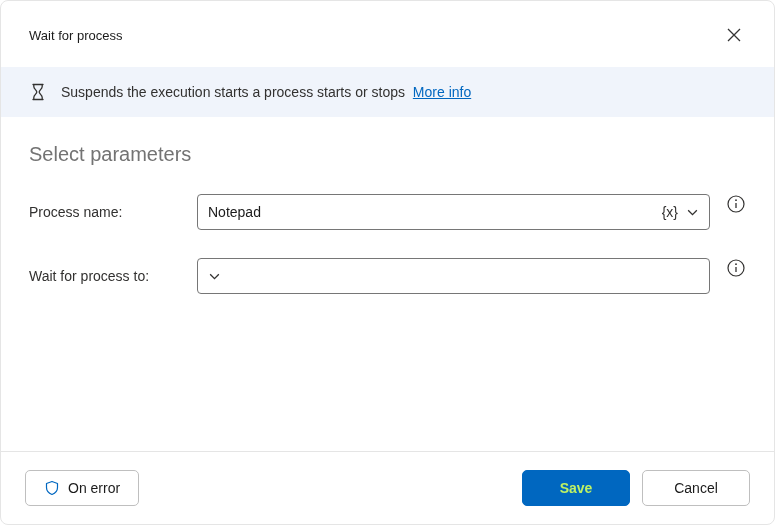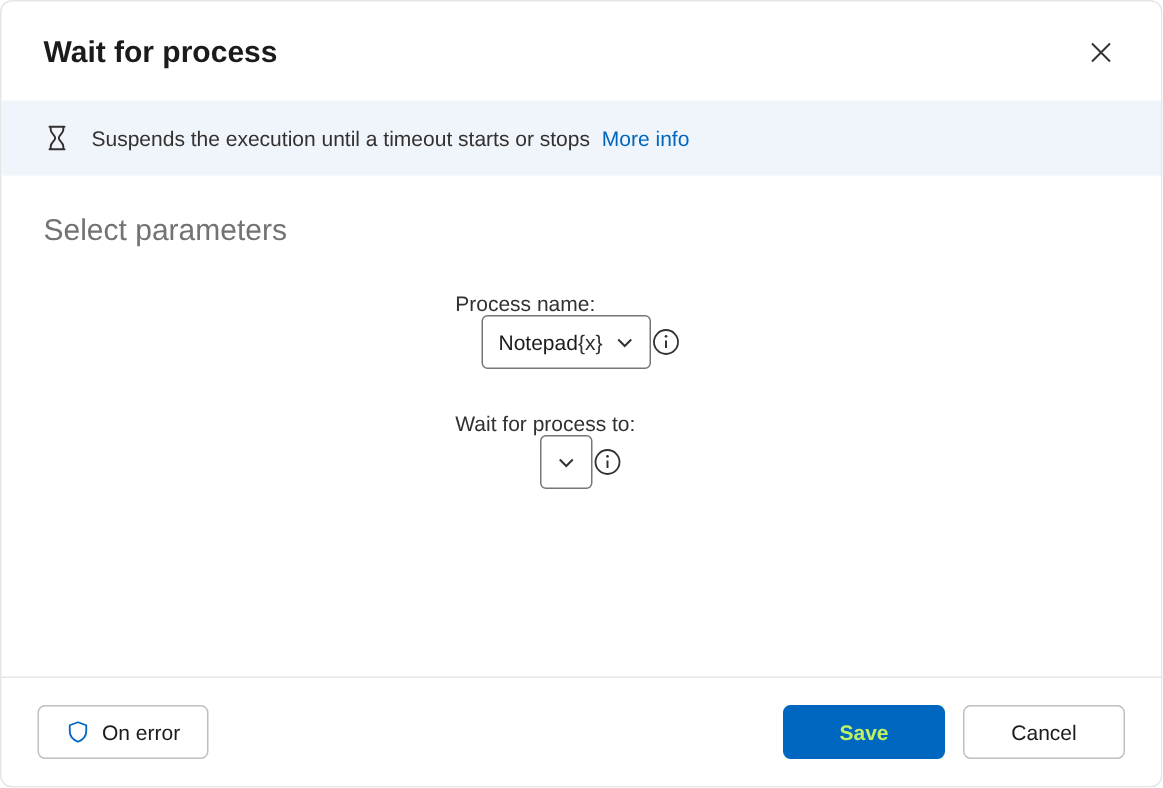"Wait for process" .title { font-size: 20px -> 13px; font-weight: 700 -> 400 }
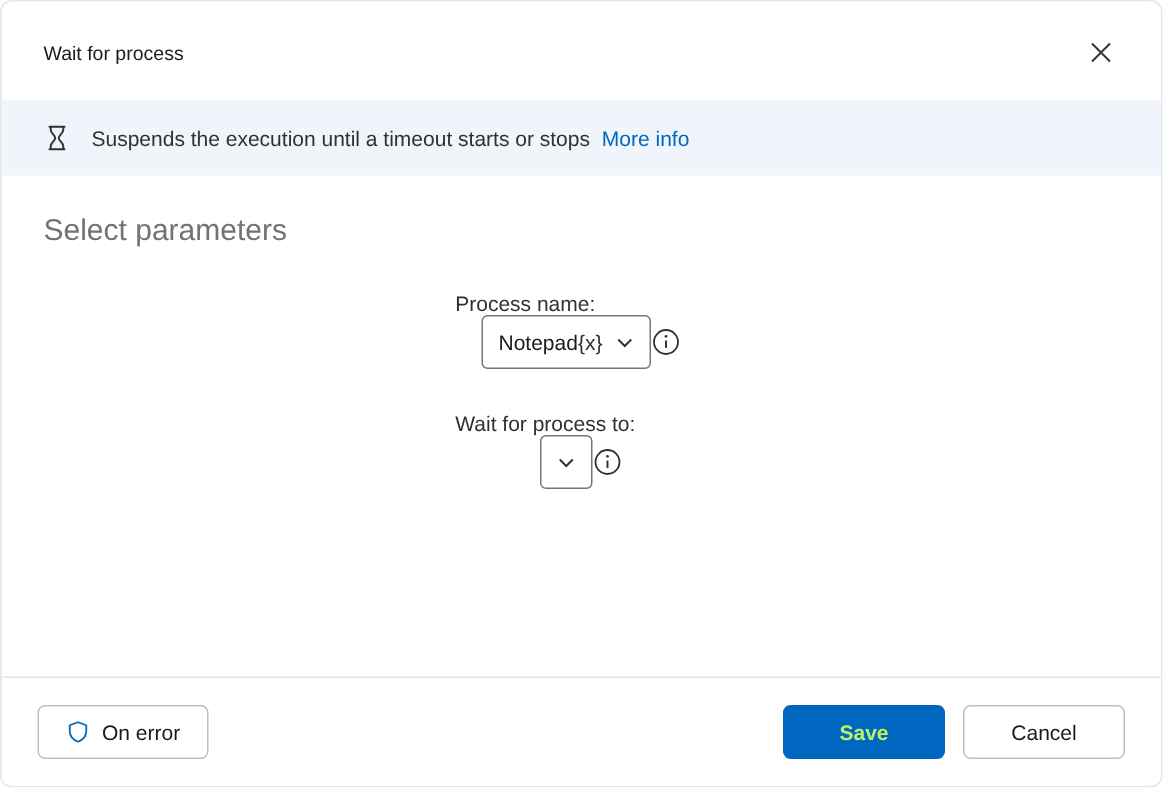"Suspends the execution until a" span { text: until a timeout -> starts a process }
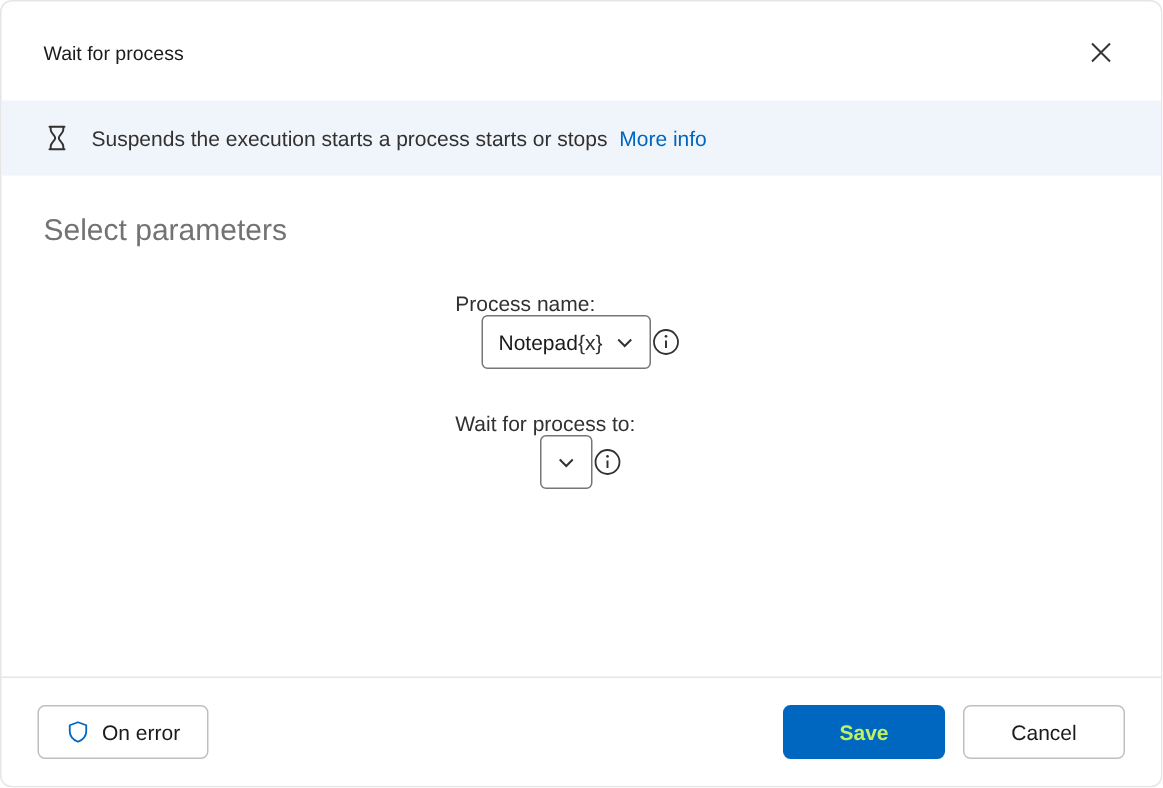"More info" .more-info { text-decoration: none -> underline }
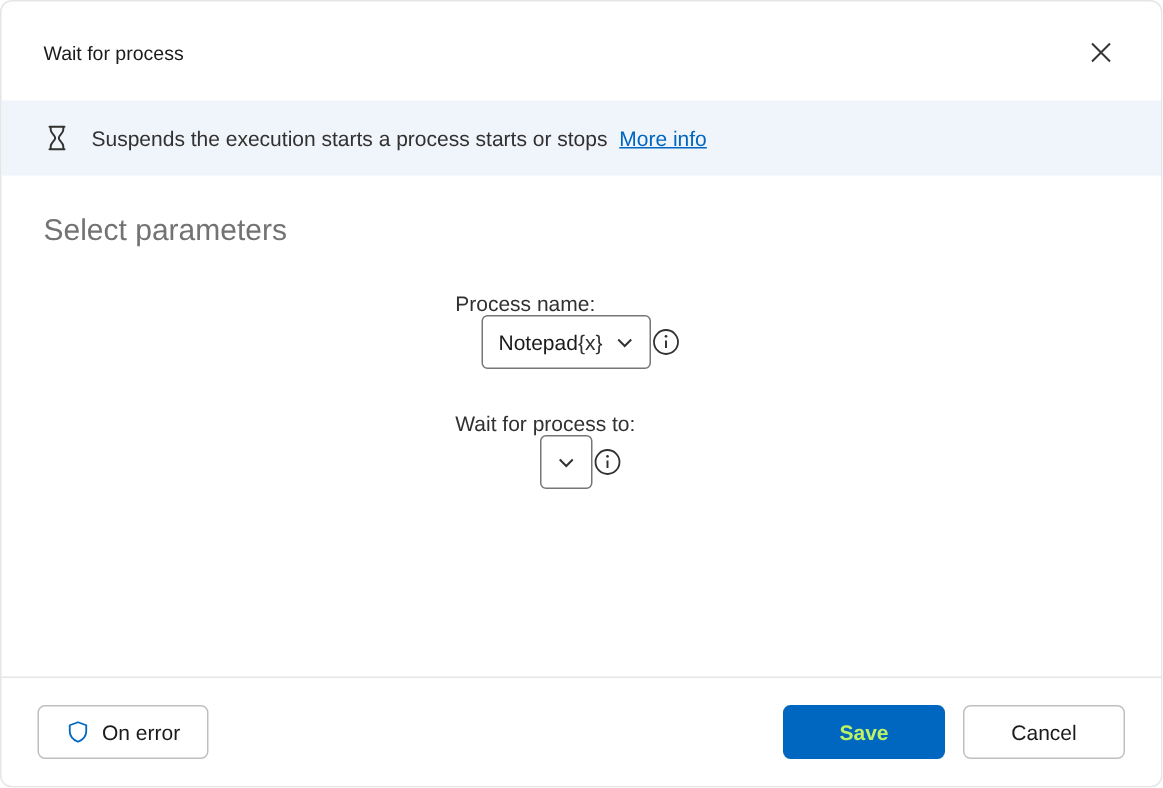"Process name:" .field-row { flex-direction: column -> none }
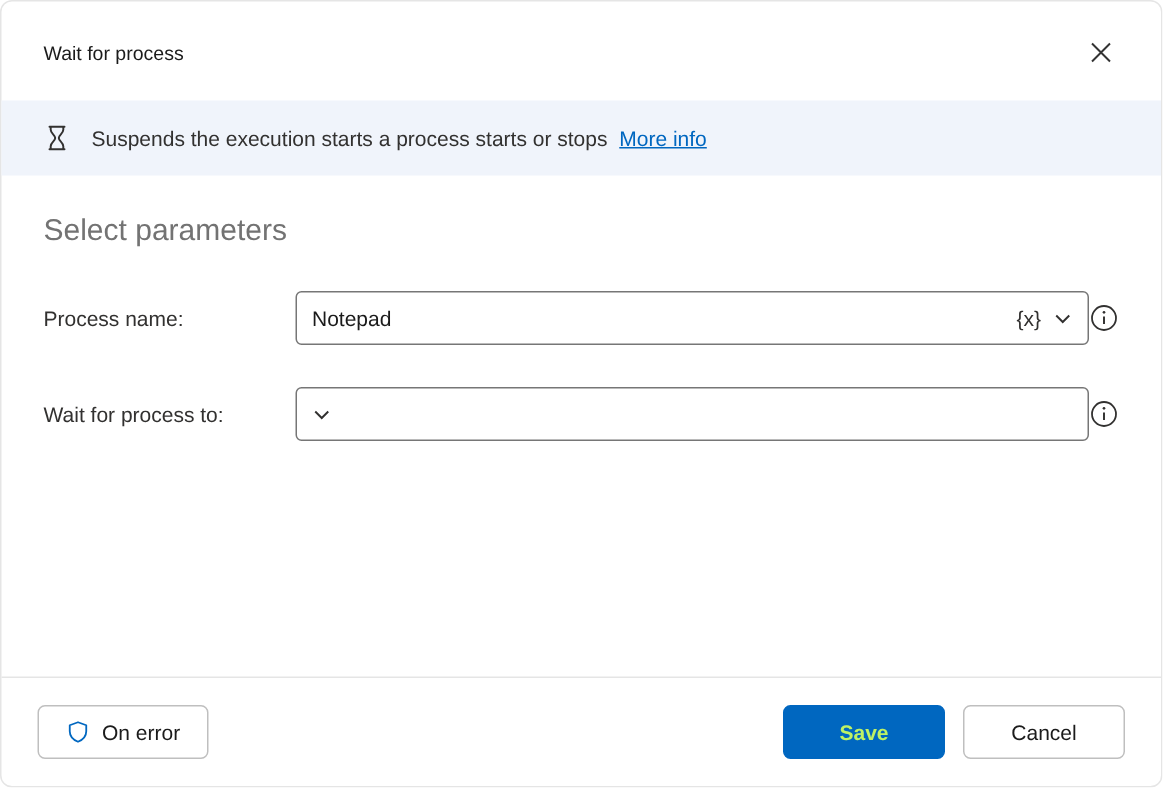"Notepad" .field-input-wrap { align-items: center -> none; gap: none -> 16px }
